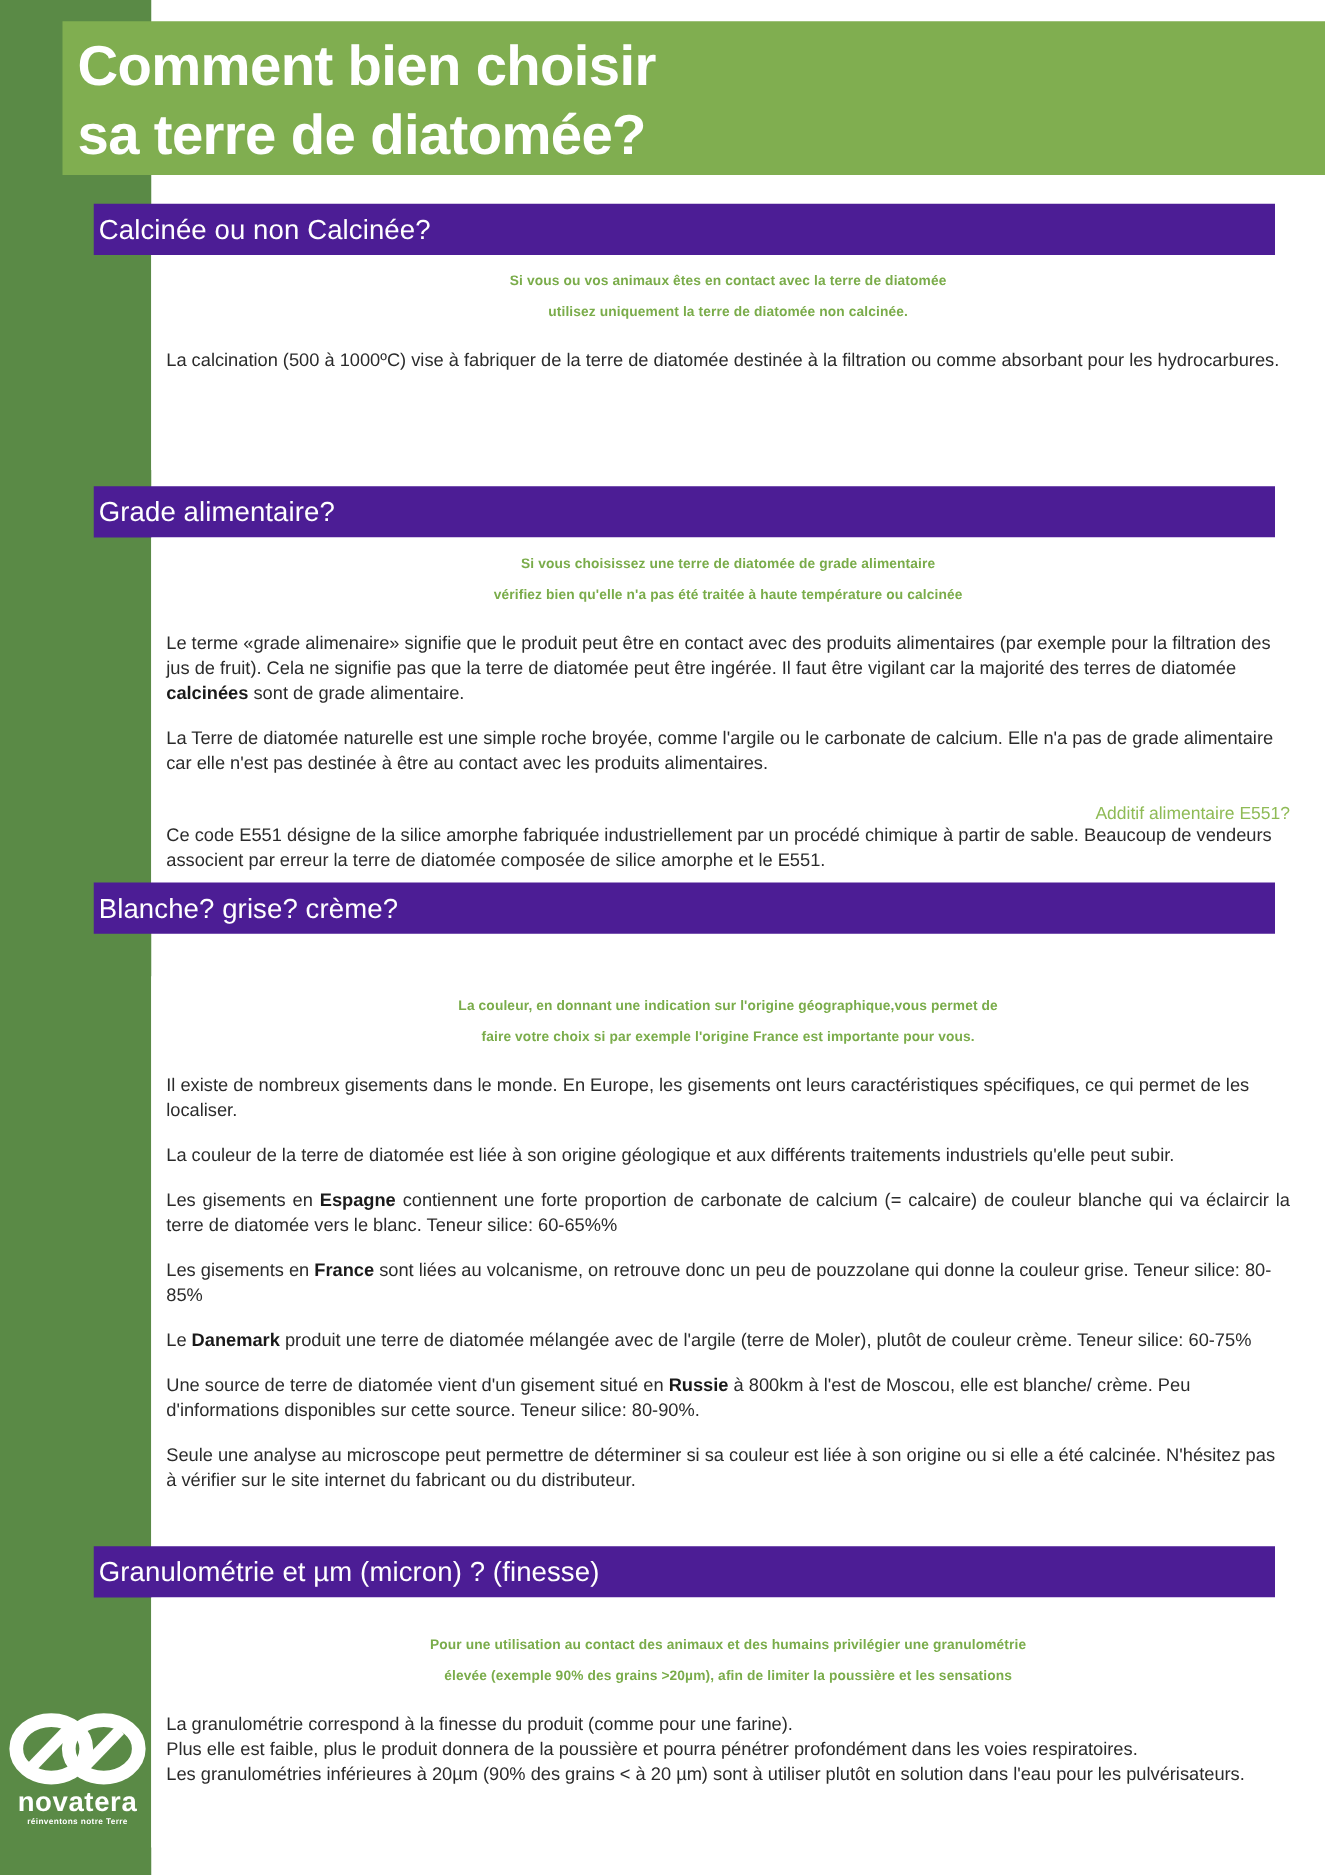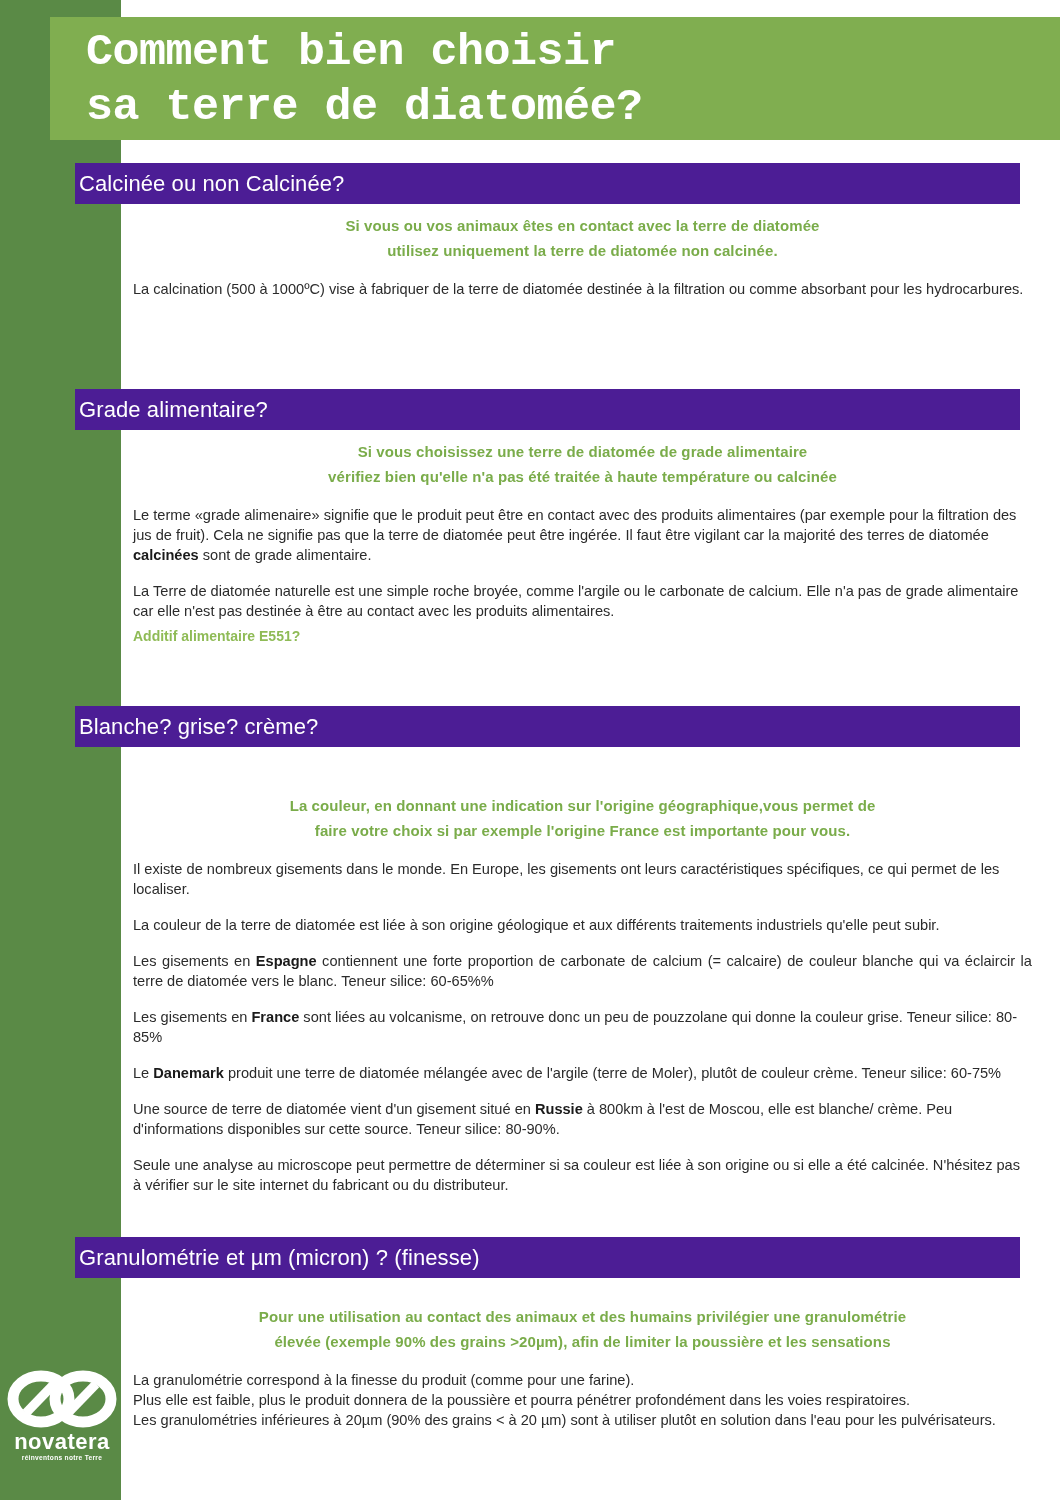"Comment bien choisir" .title-banner { font-family: Liberation Mono, monospace -> none; padding: 8px 0 0 36px -> 8px 0 0 12px }
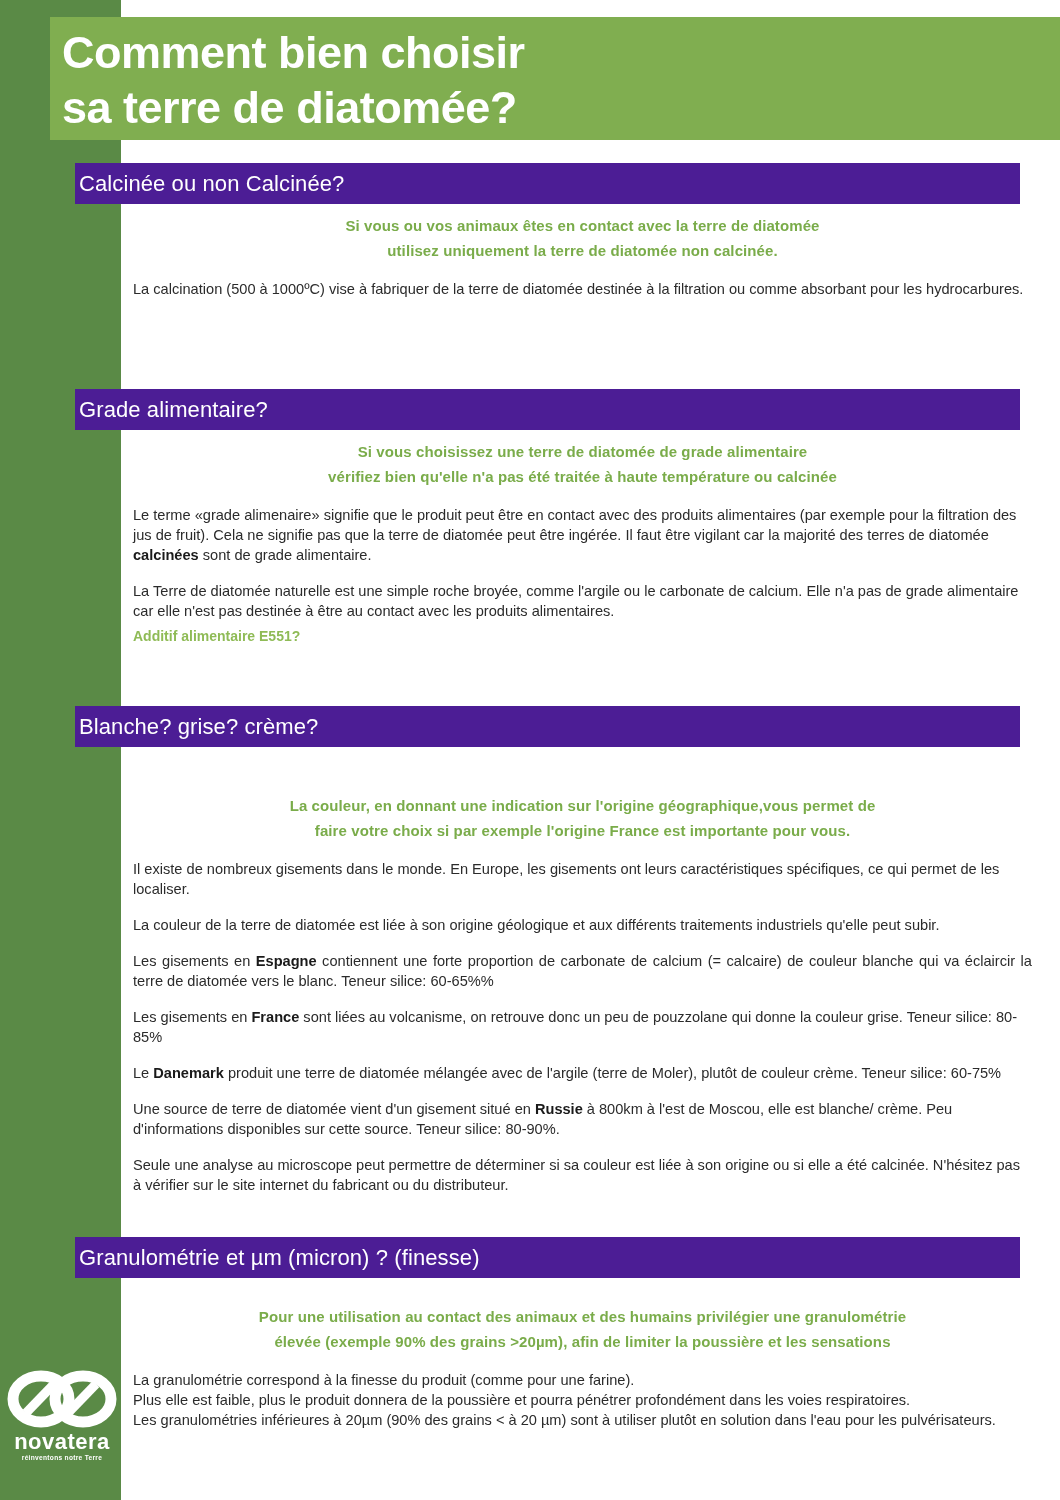"Si vous ou vos animaux" .lede { font-size: 15px -> 11px }
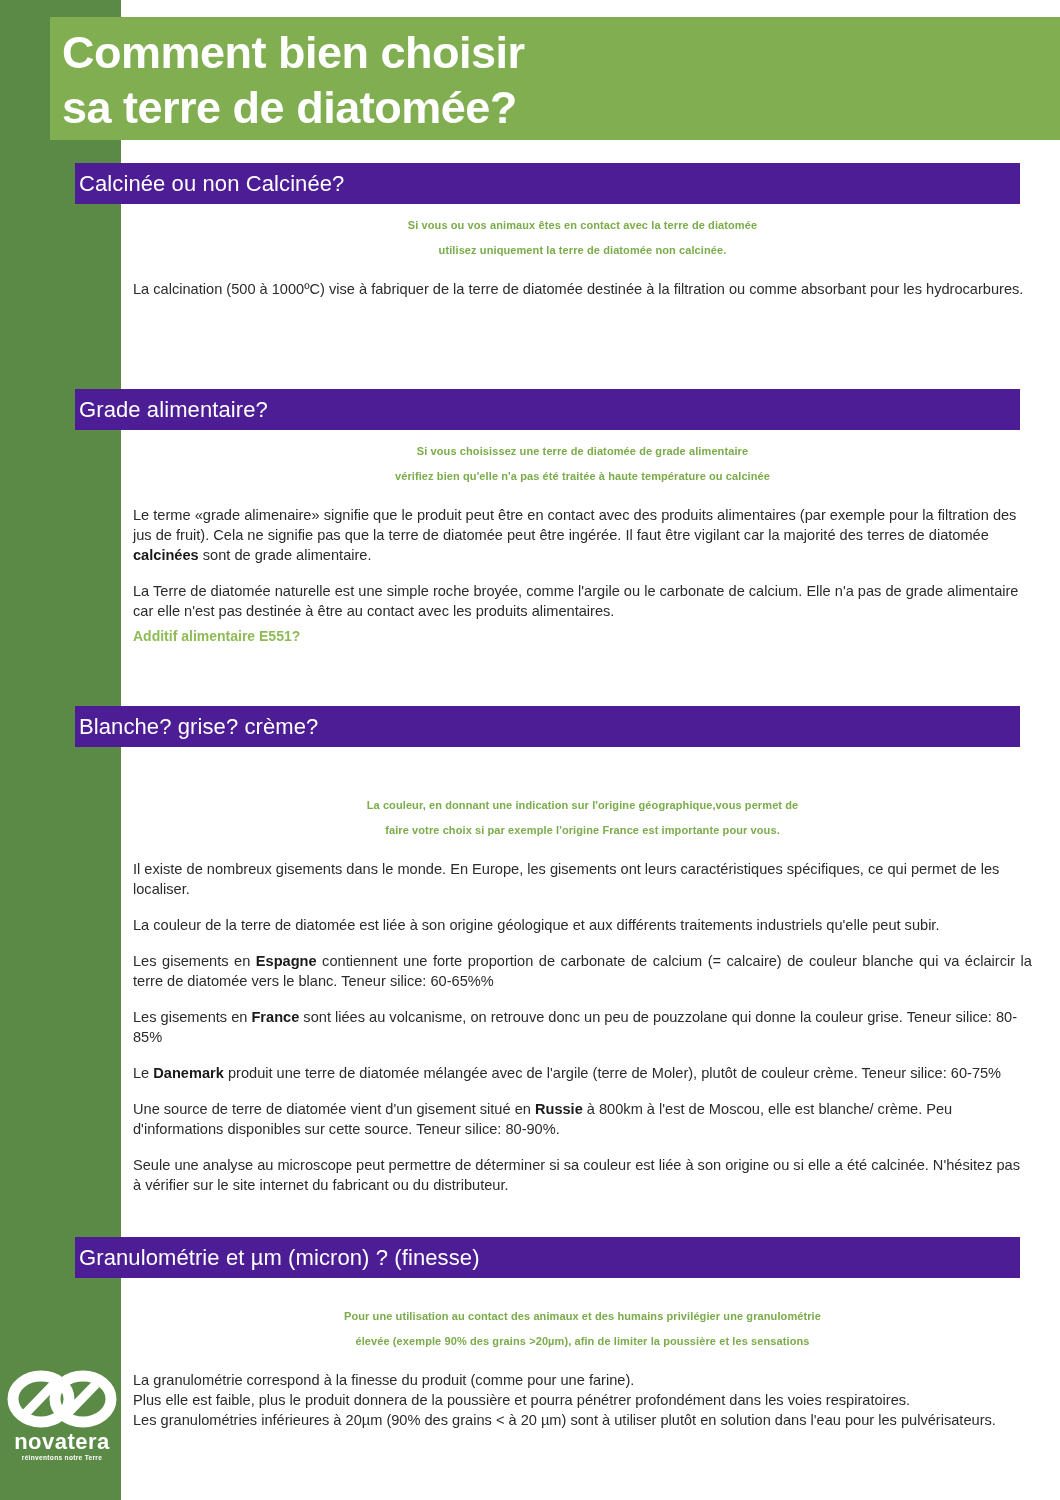"Additif alimentaire E551?" .sub-title { font-weight: bold -> normal; margin-top: 6px -> 20px; text-align: none -> right }
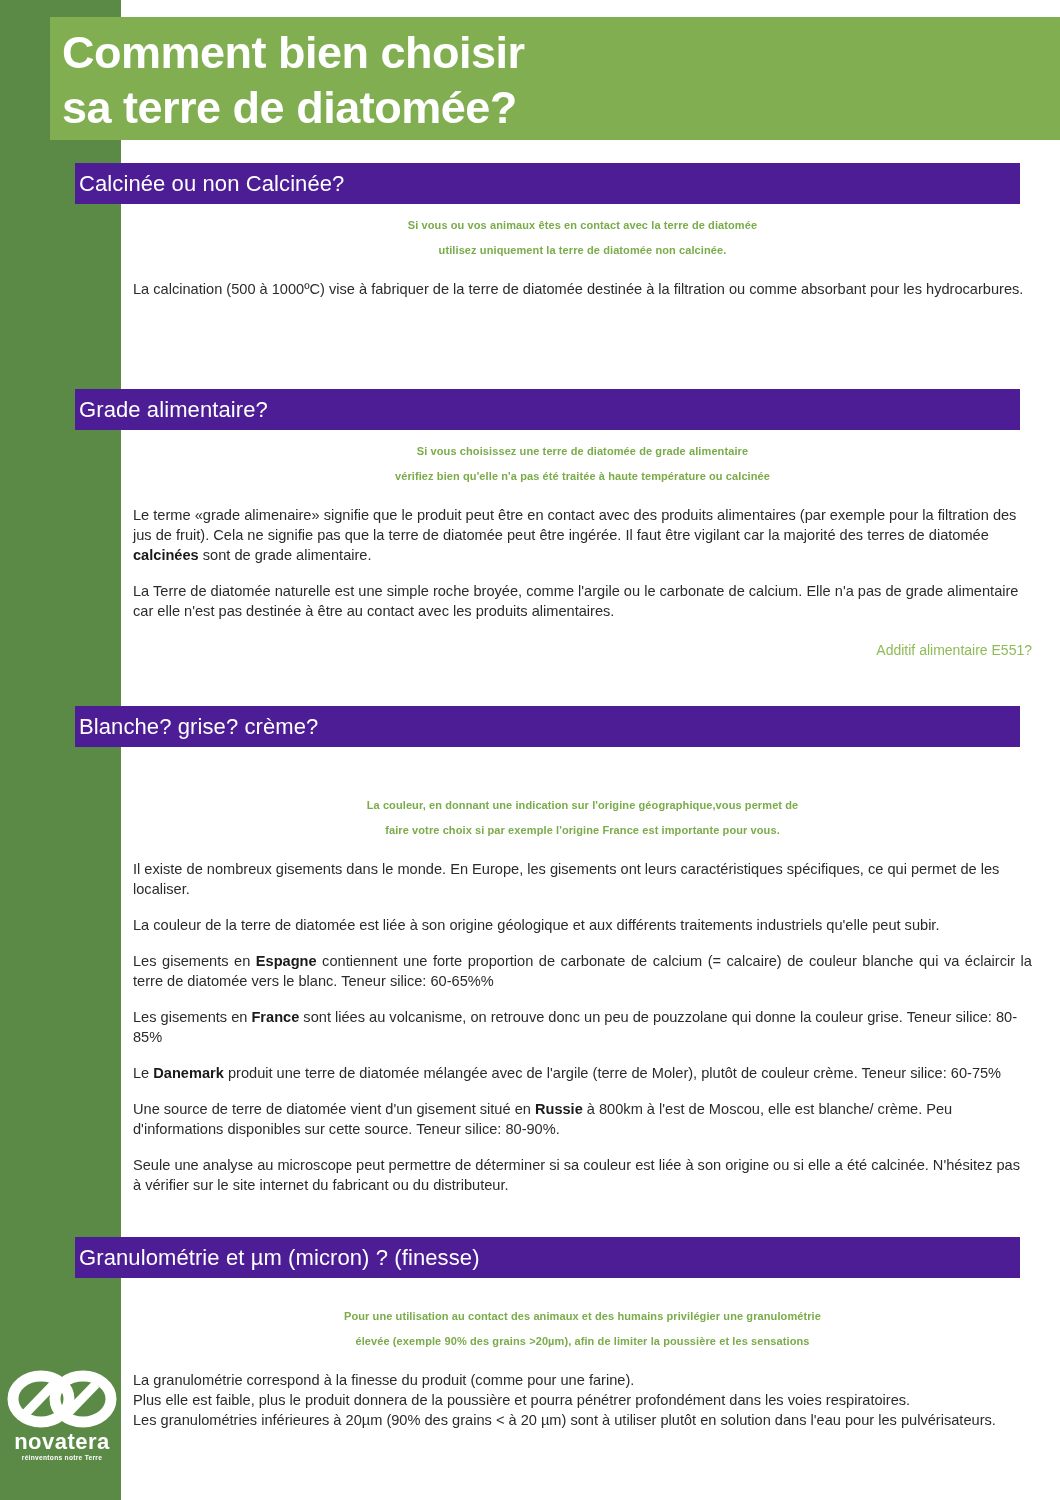"Ce code E551 désigne de" p.body { html: none -> <p>Ce code E551 désigne de la silice amorphe fabriquée industriellement par un procédé chimique à partir de sable. Beaucoup de vendeurs associent par erreur la terre de diatomée composée de silice amorphe et le E551.</p> }
